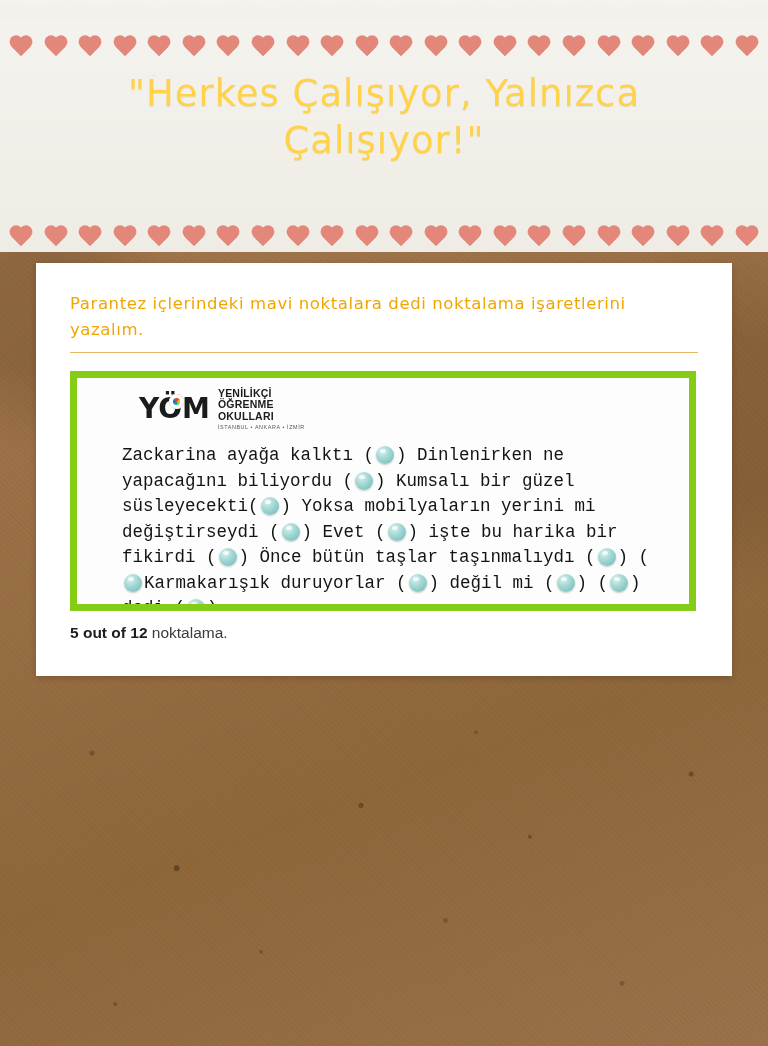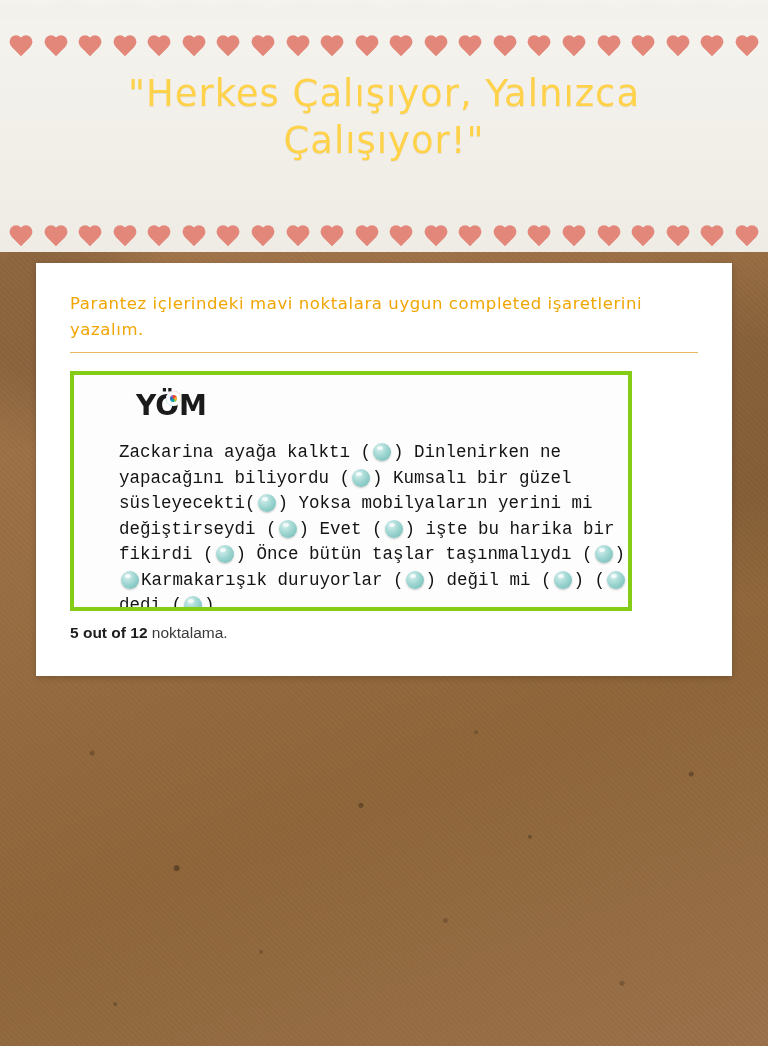"Parantez içlerindeki mavi noktalara" div.prompt { text: uygun completed -> dedi noktalama }
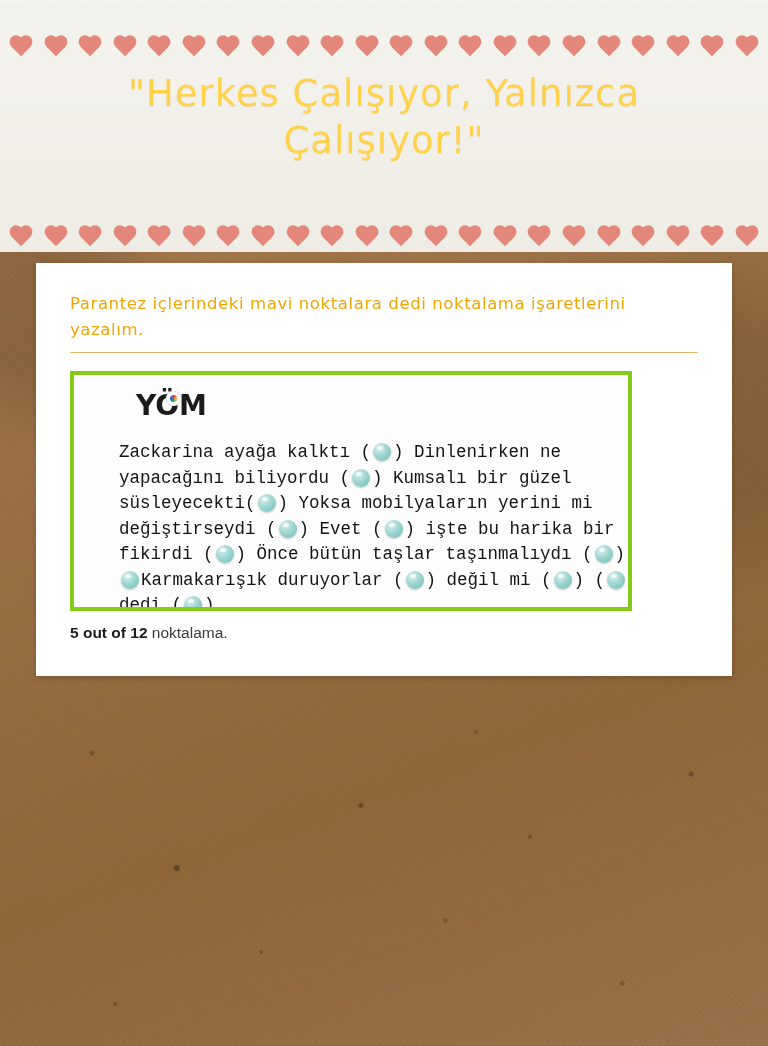"YÖM" .worksheet { border: 4px solid #84cc16 -> 7px solid #84cc16; width: 562px -> 626px }
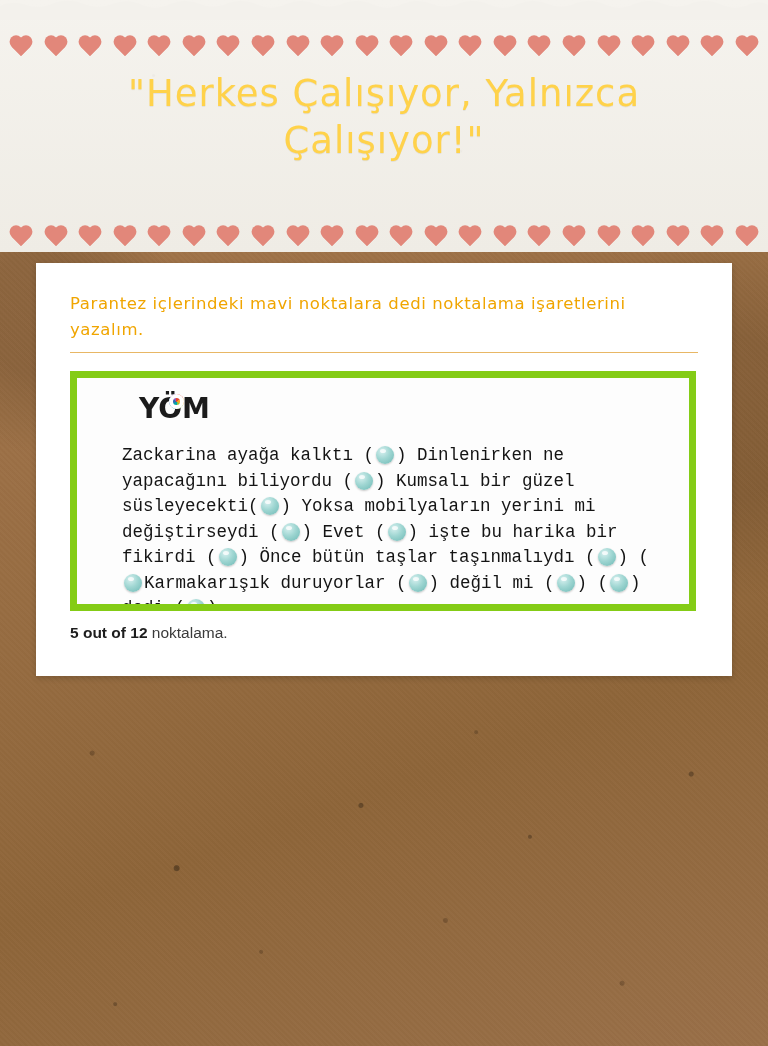"YENİLİKÇİ" span { html: none -> <span> <div>YENİLİKÇİ</div> <div>ÖĞRENME</div> <div>OKULLARI</div> <div>İSTANBUL • ANKARA • İZMİR</div> </span> }
